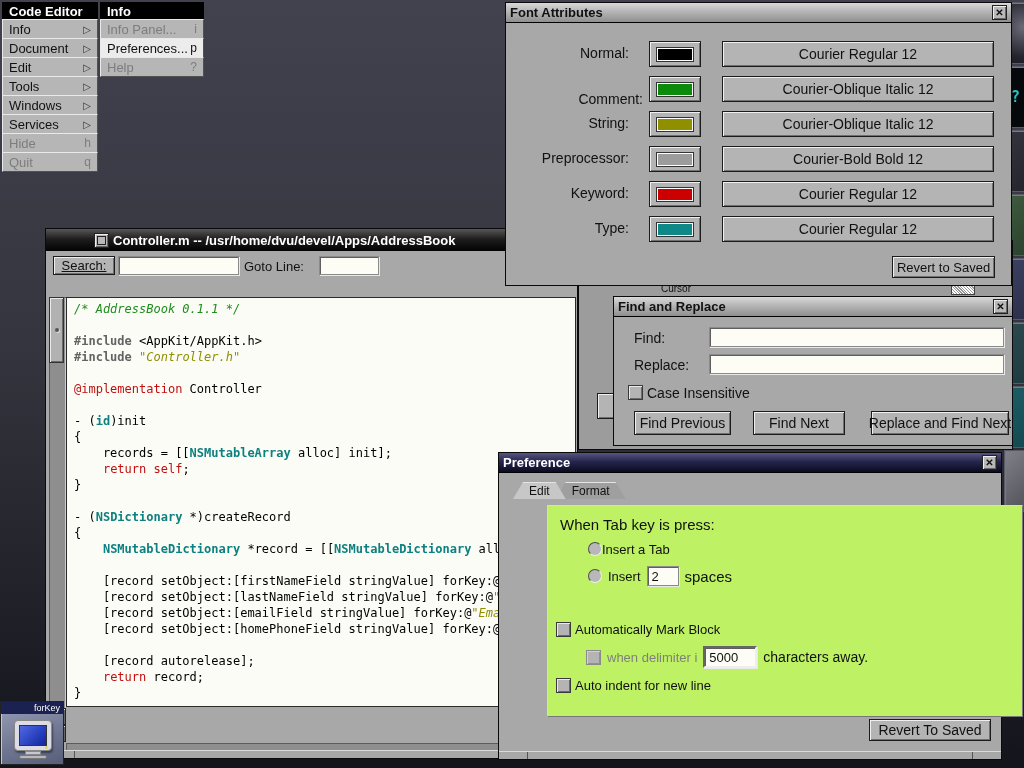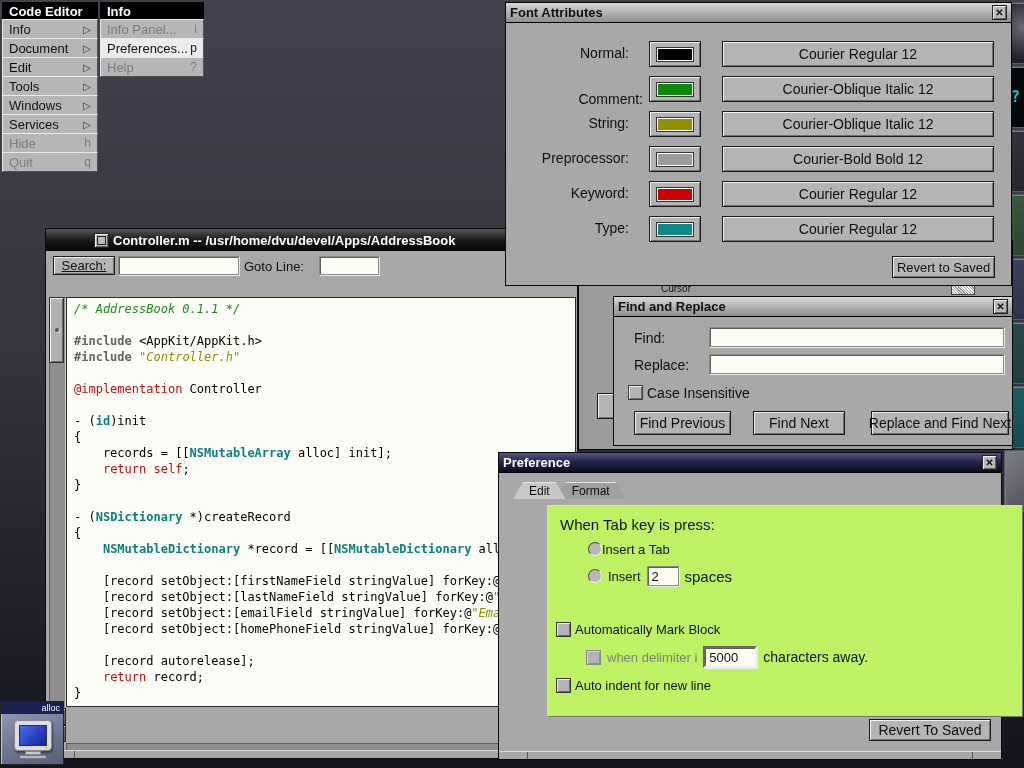"alloc" div { text: alloc -> forKey }
